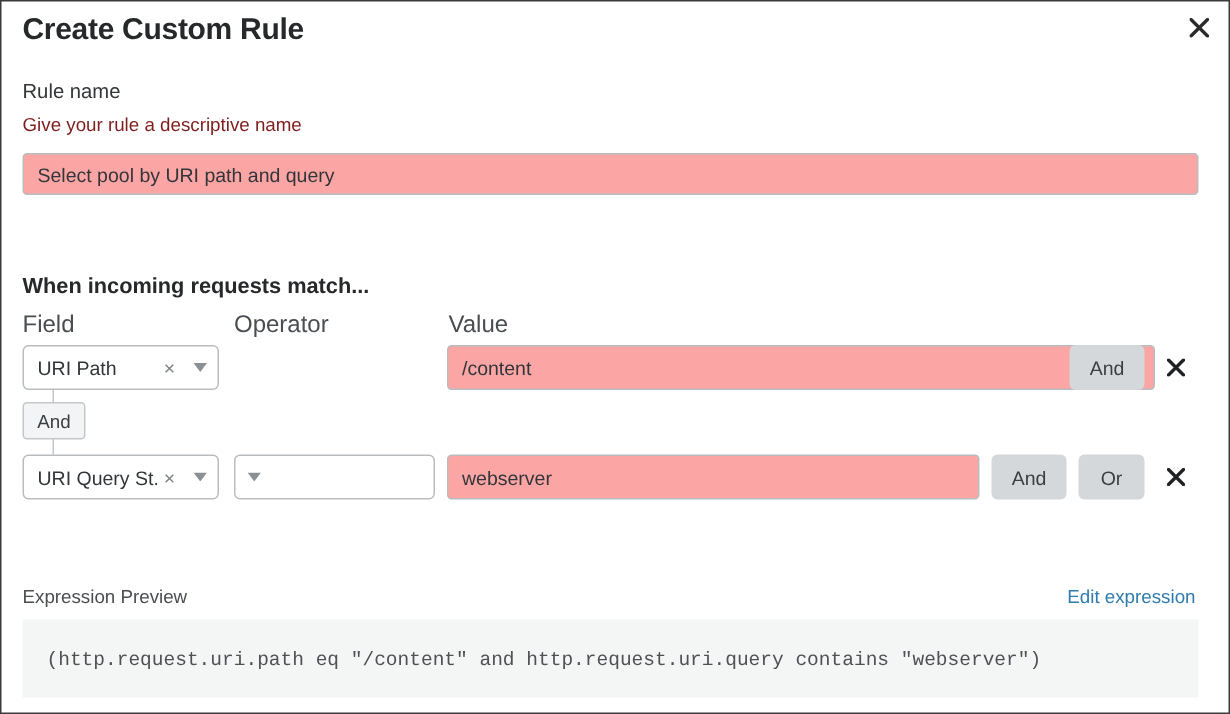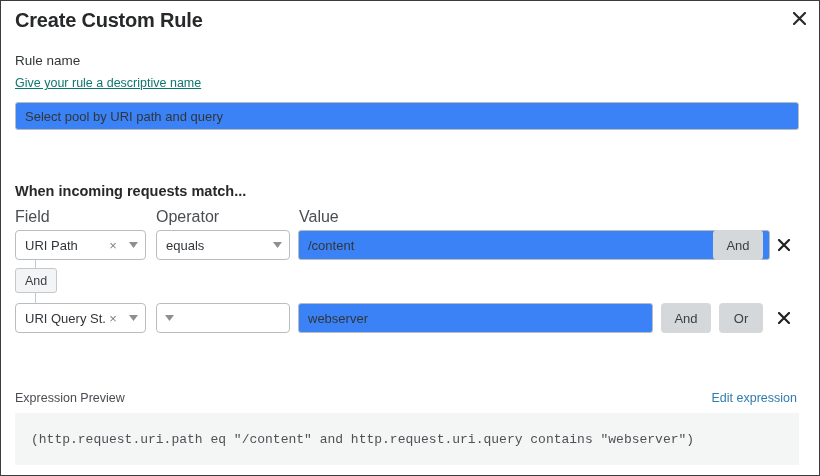"Give your rule a descriptive" .label-muted { color: #0f766e -> #7f1d1d; text-decoration: underline -> none }
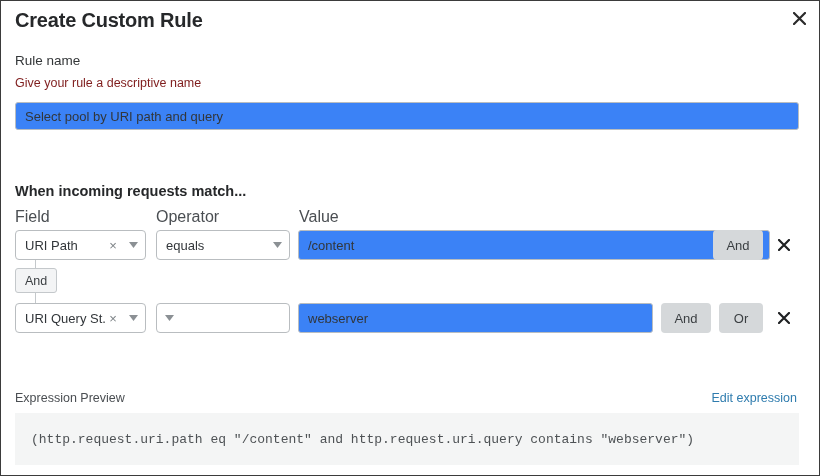"Select pool by URI path" .text-input { background: #3b82f6 -> #fca5a5 }
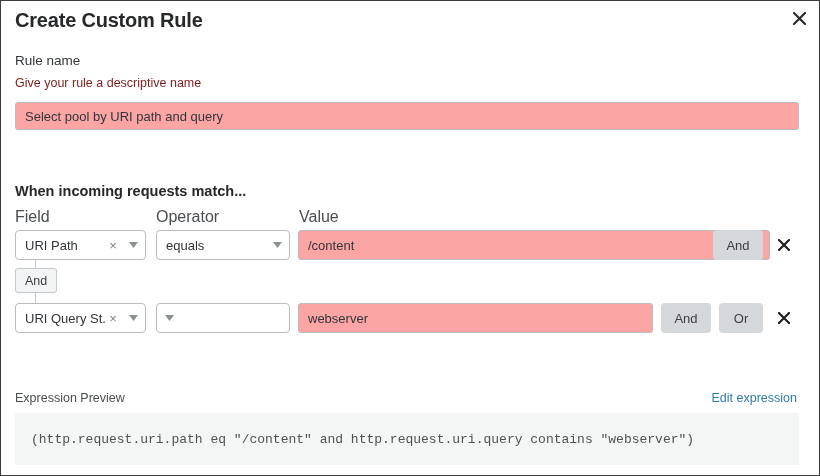"equals" div.select-box { html: <div> <span>equals</span> <span> <svg> <path></path> </svg> </span> </div> -> none }
